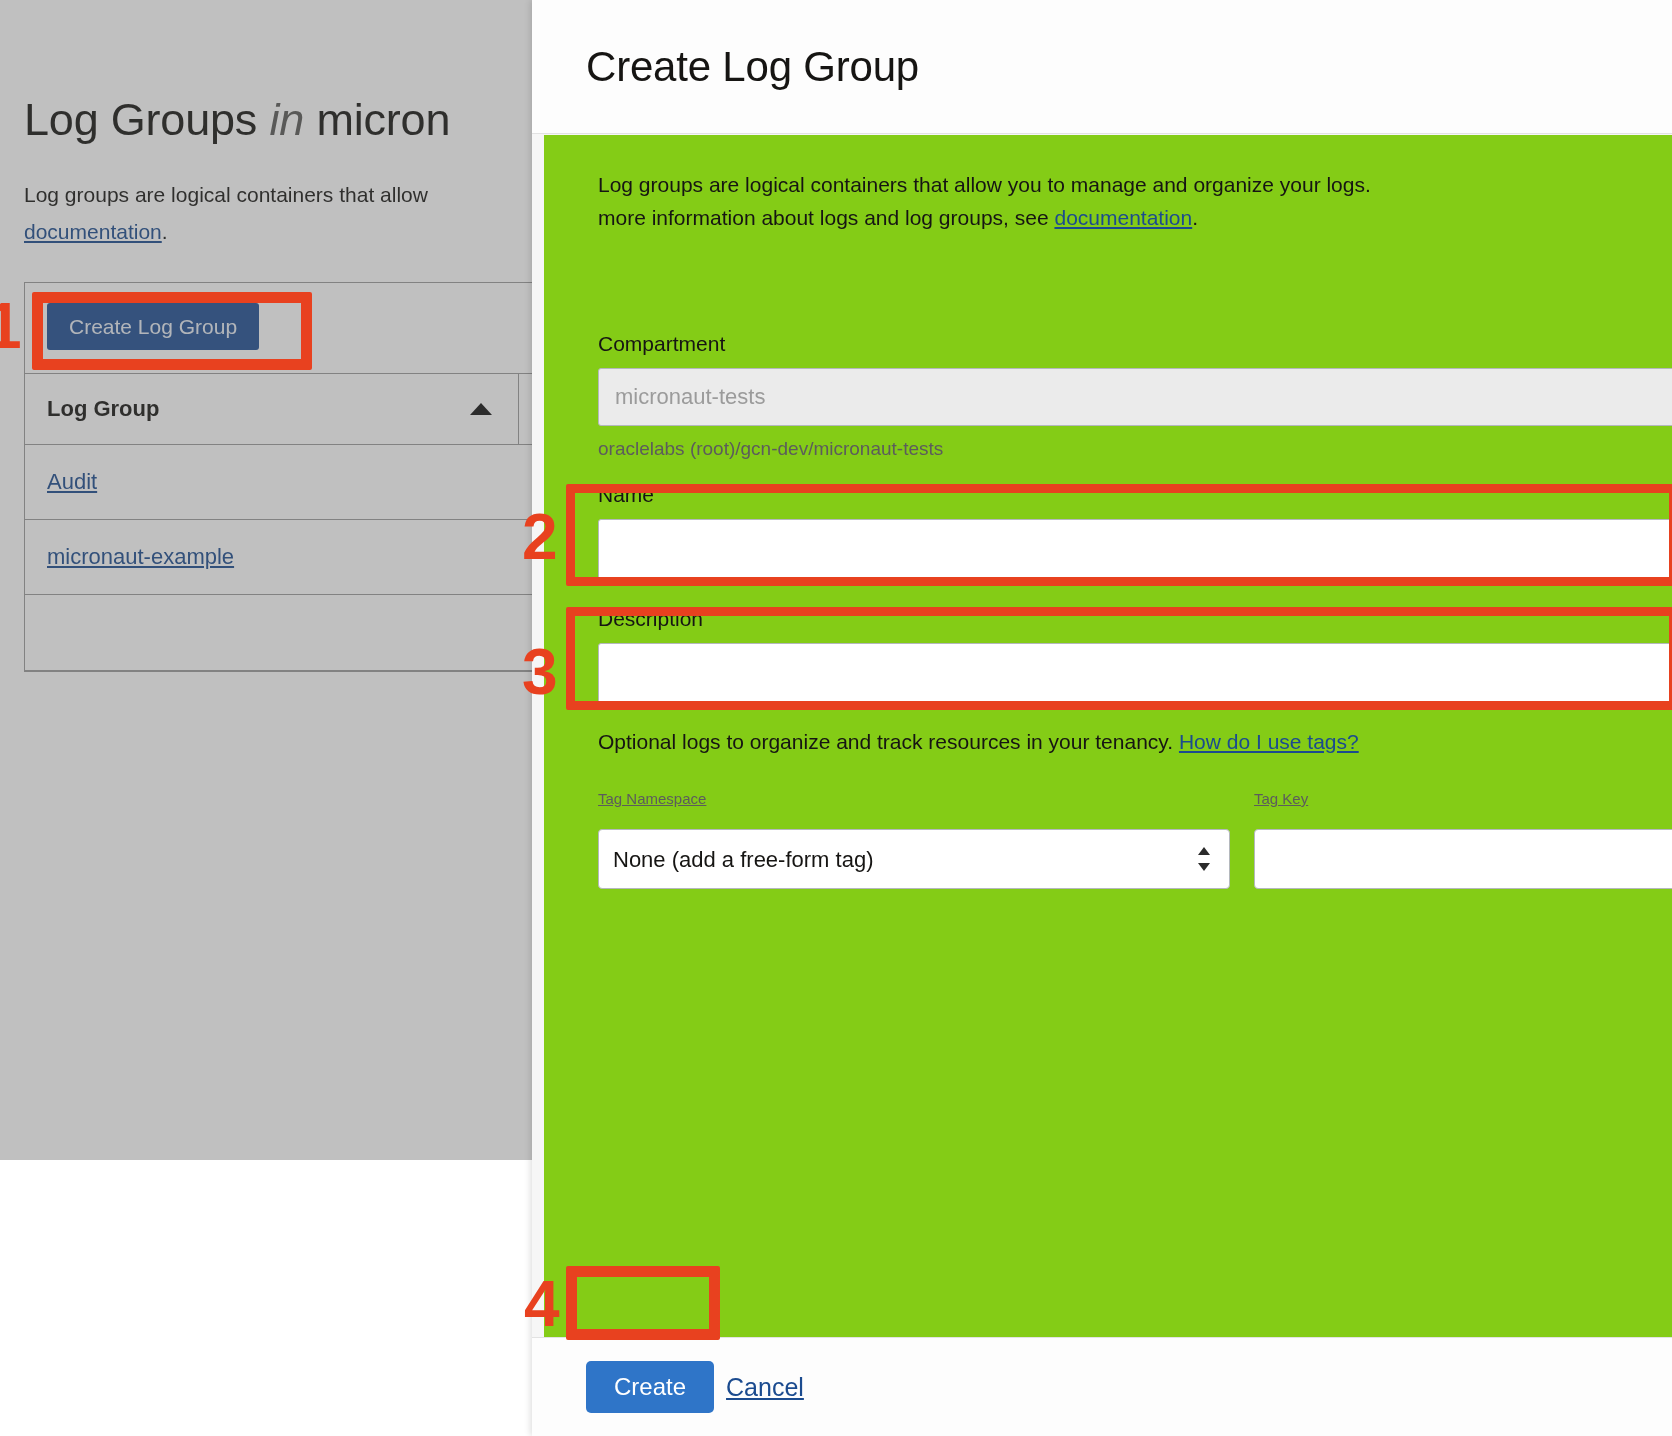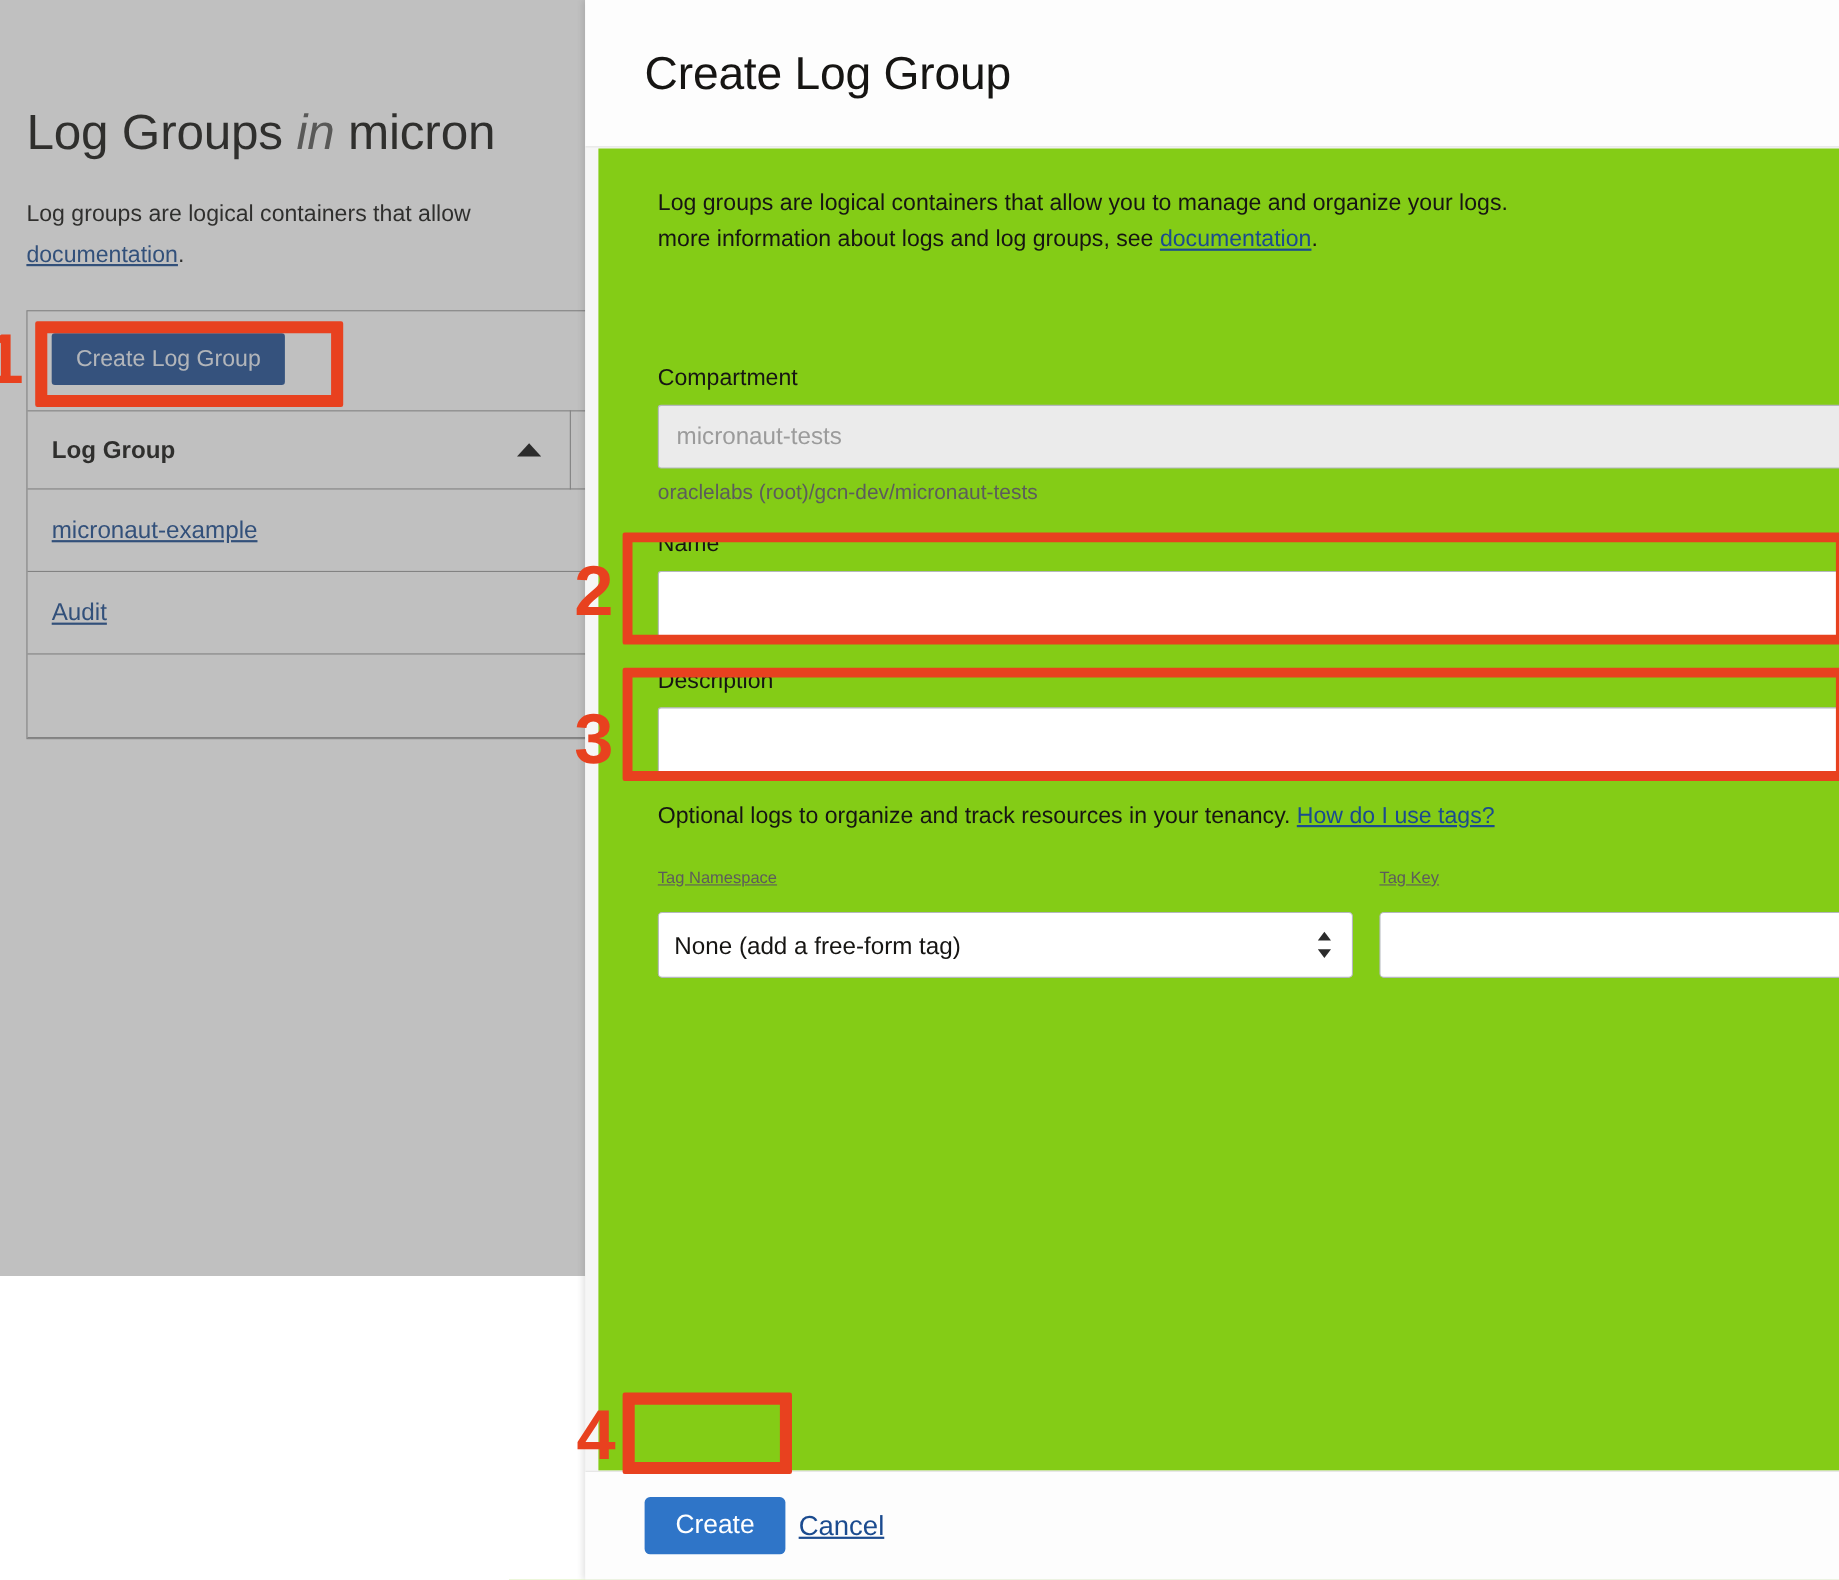"micronaut-example" div.bg-row { order: before "Audit" -> after "Audit" }
